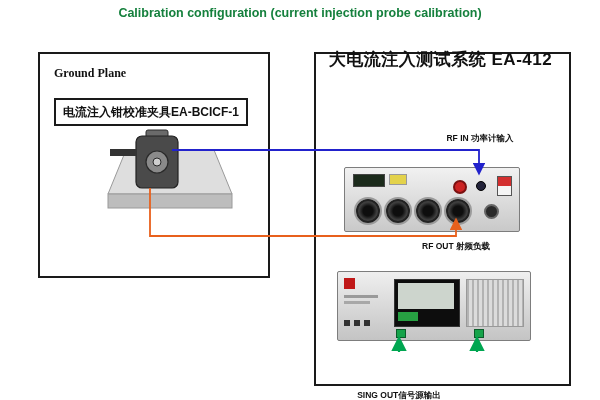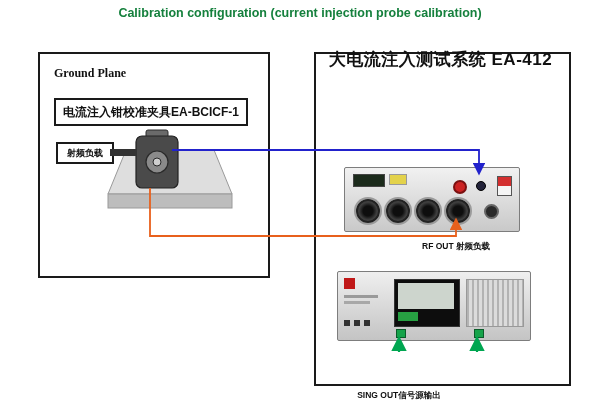"RF IN 功率计输入" div.abs { html: none -> <div>RF IN 功率计输入</div> }
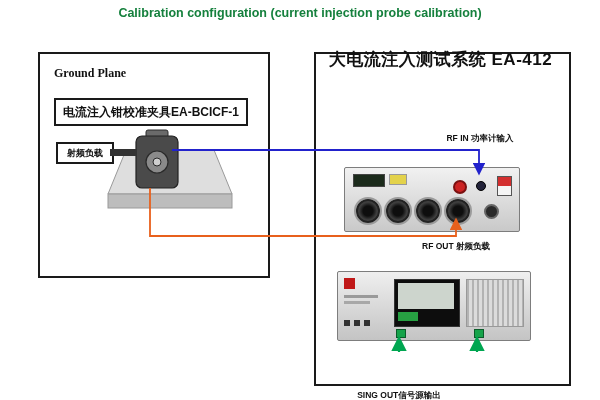"射频负载" div.abs { html: <div>射频负载</div> -> none }
